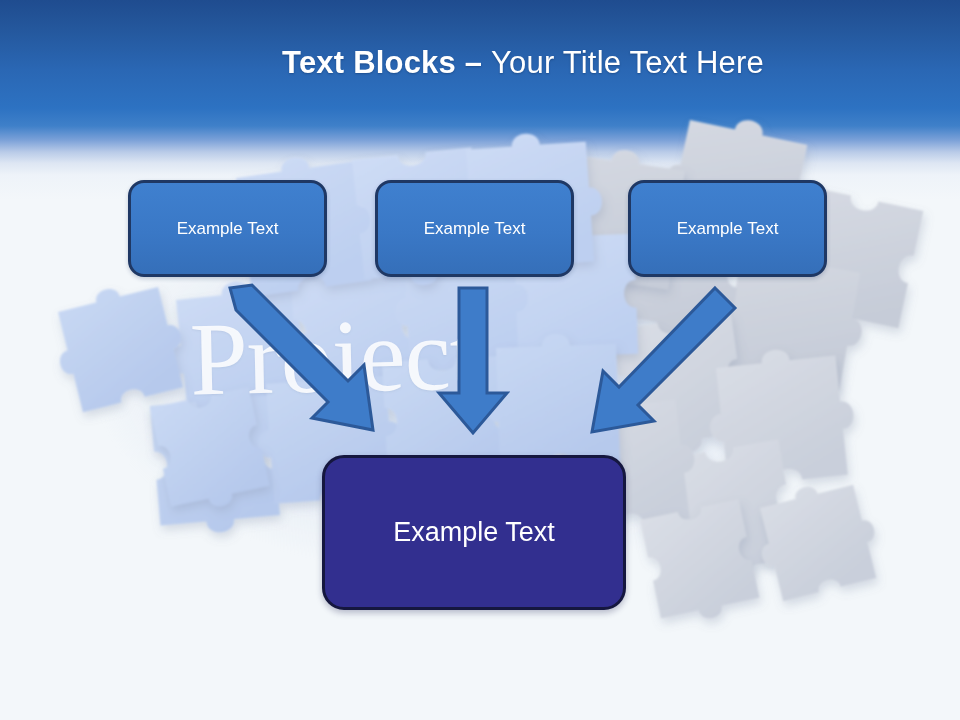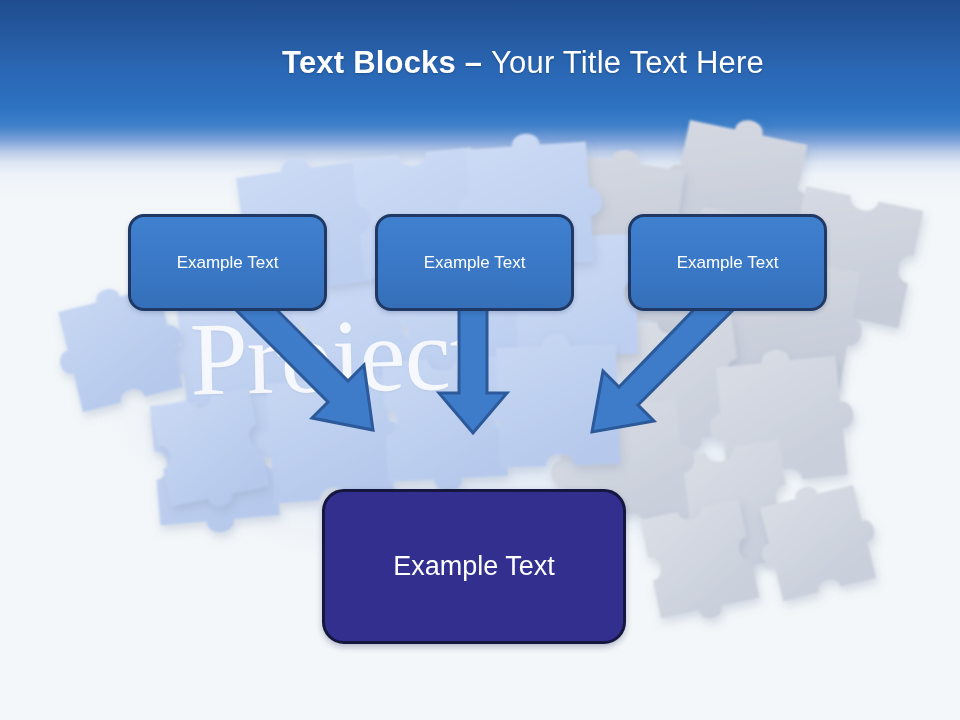"Example Text" .node { margin-top: 34px -> none }
